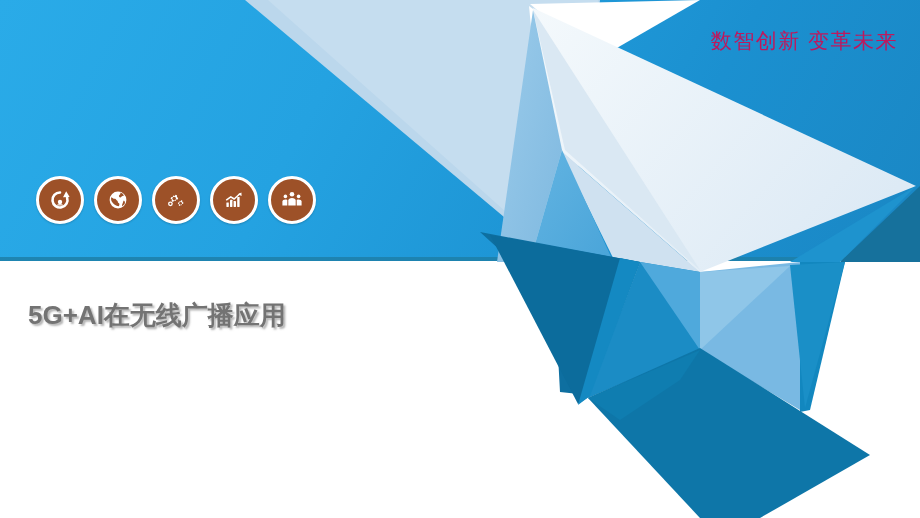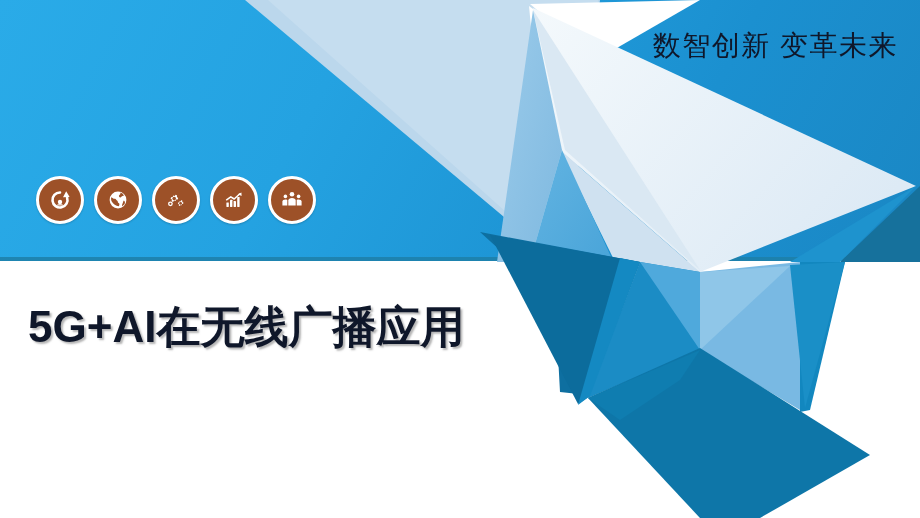"数智创新 变革未来" #tagline { color: #0f172a -> #be185d; font-size: 28px -> 21px }
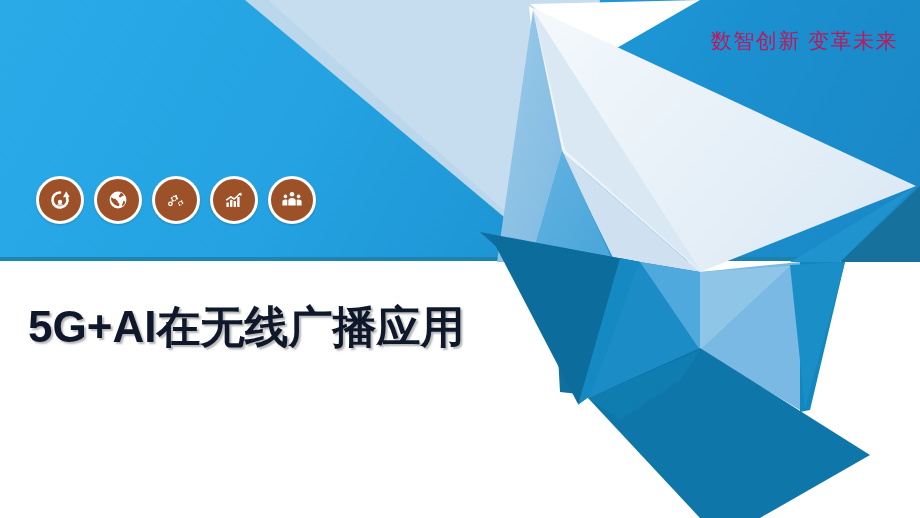"5G+AI在无线广播应用" #title { color: #0f172a -> #737373; font-size: 44px -> 26px }
